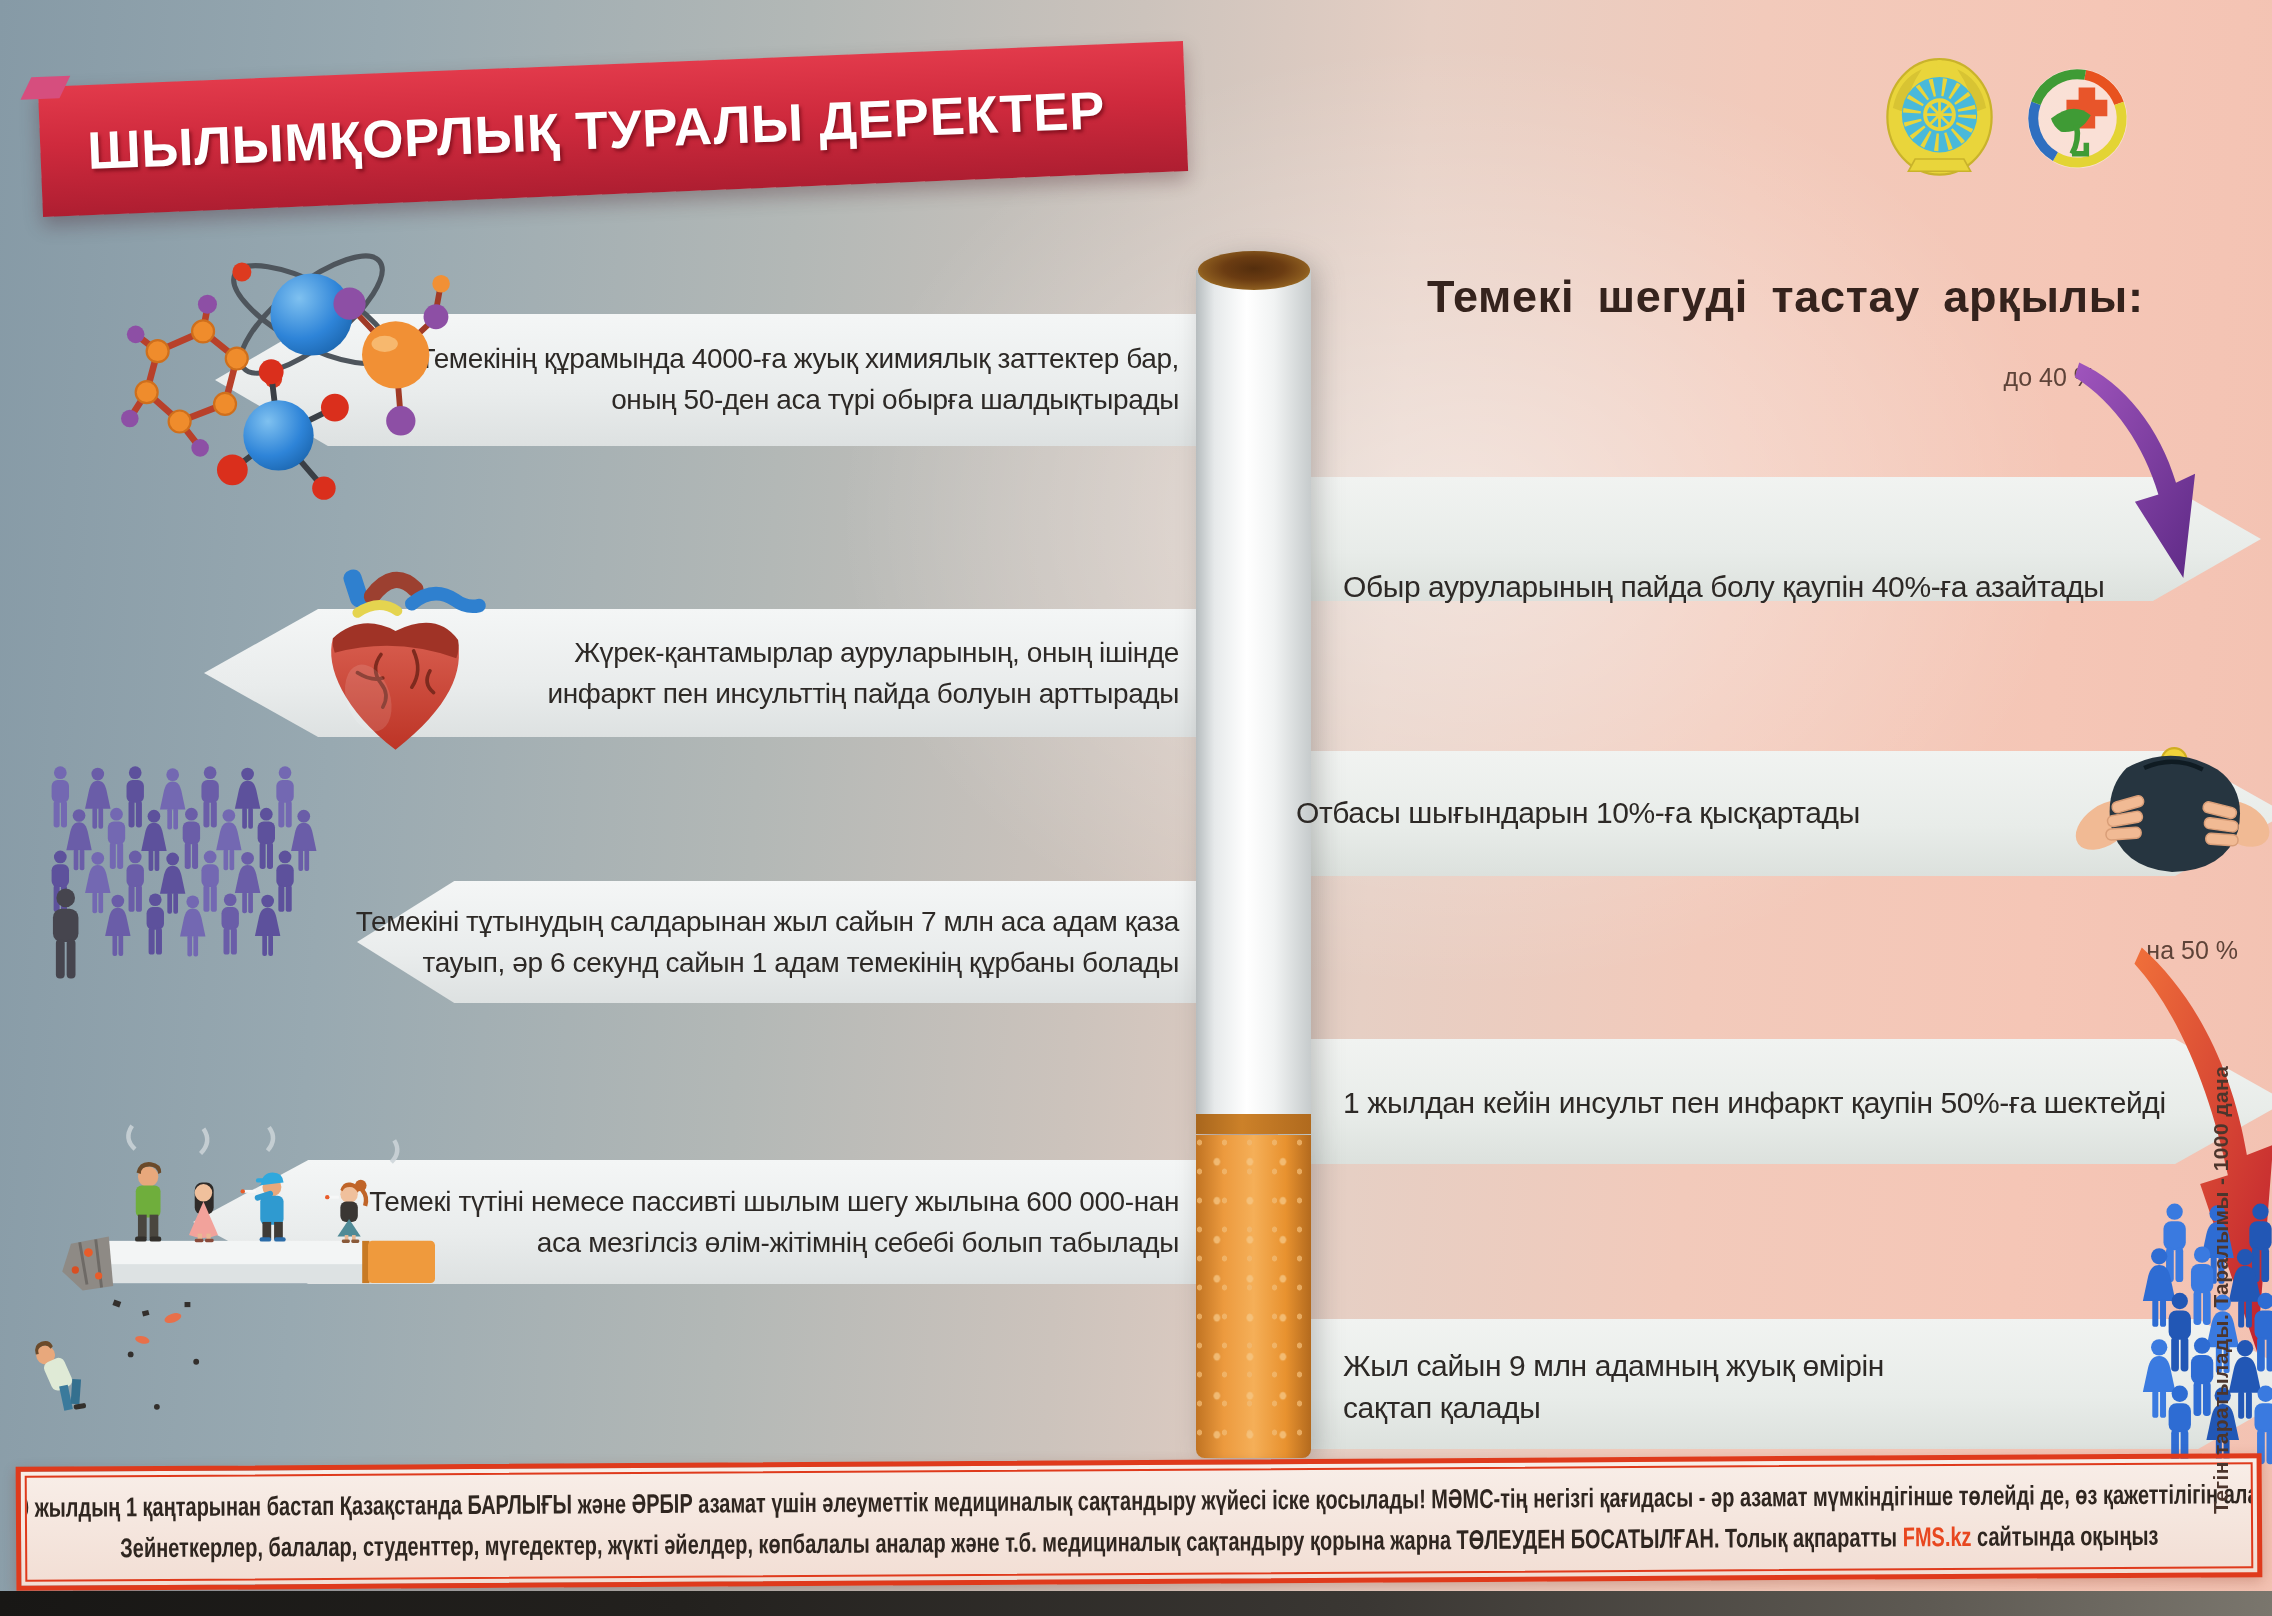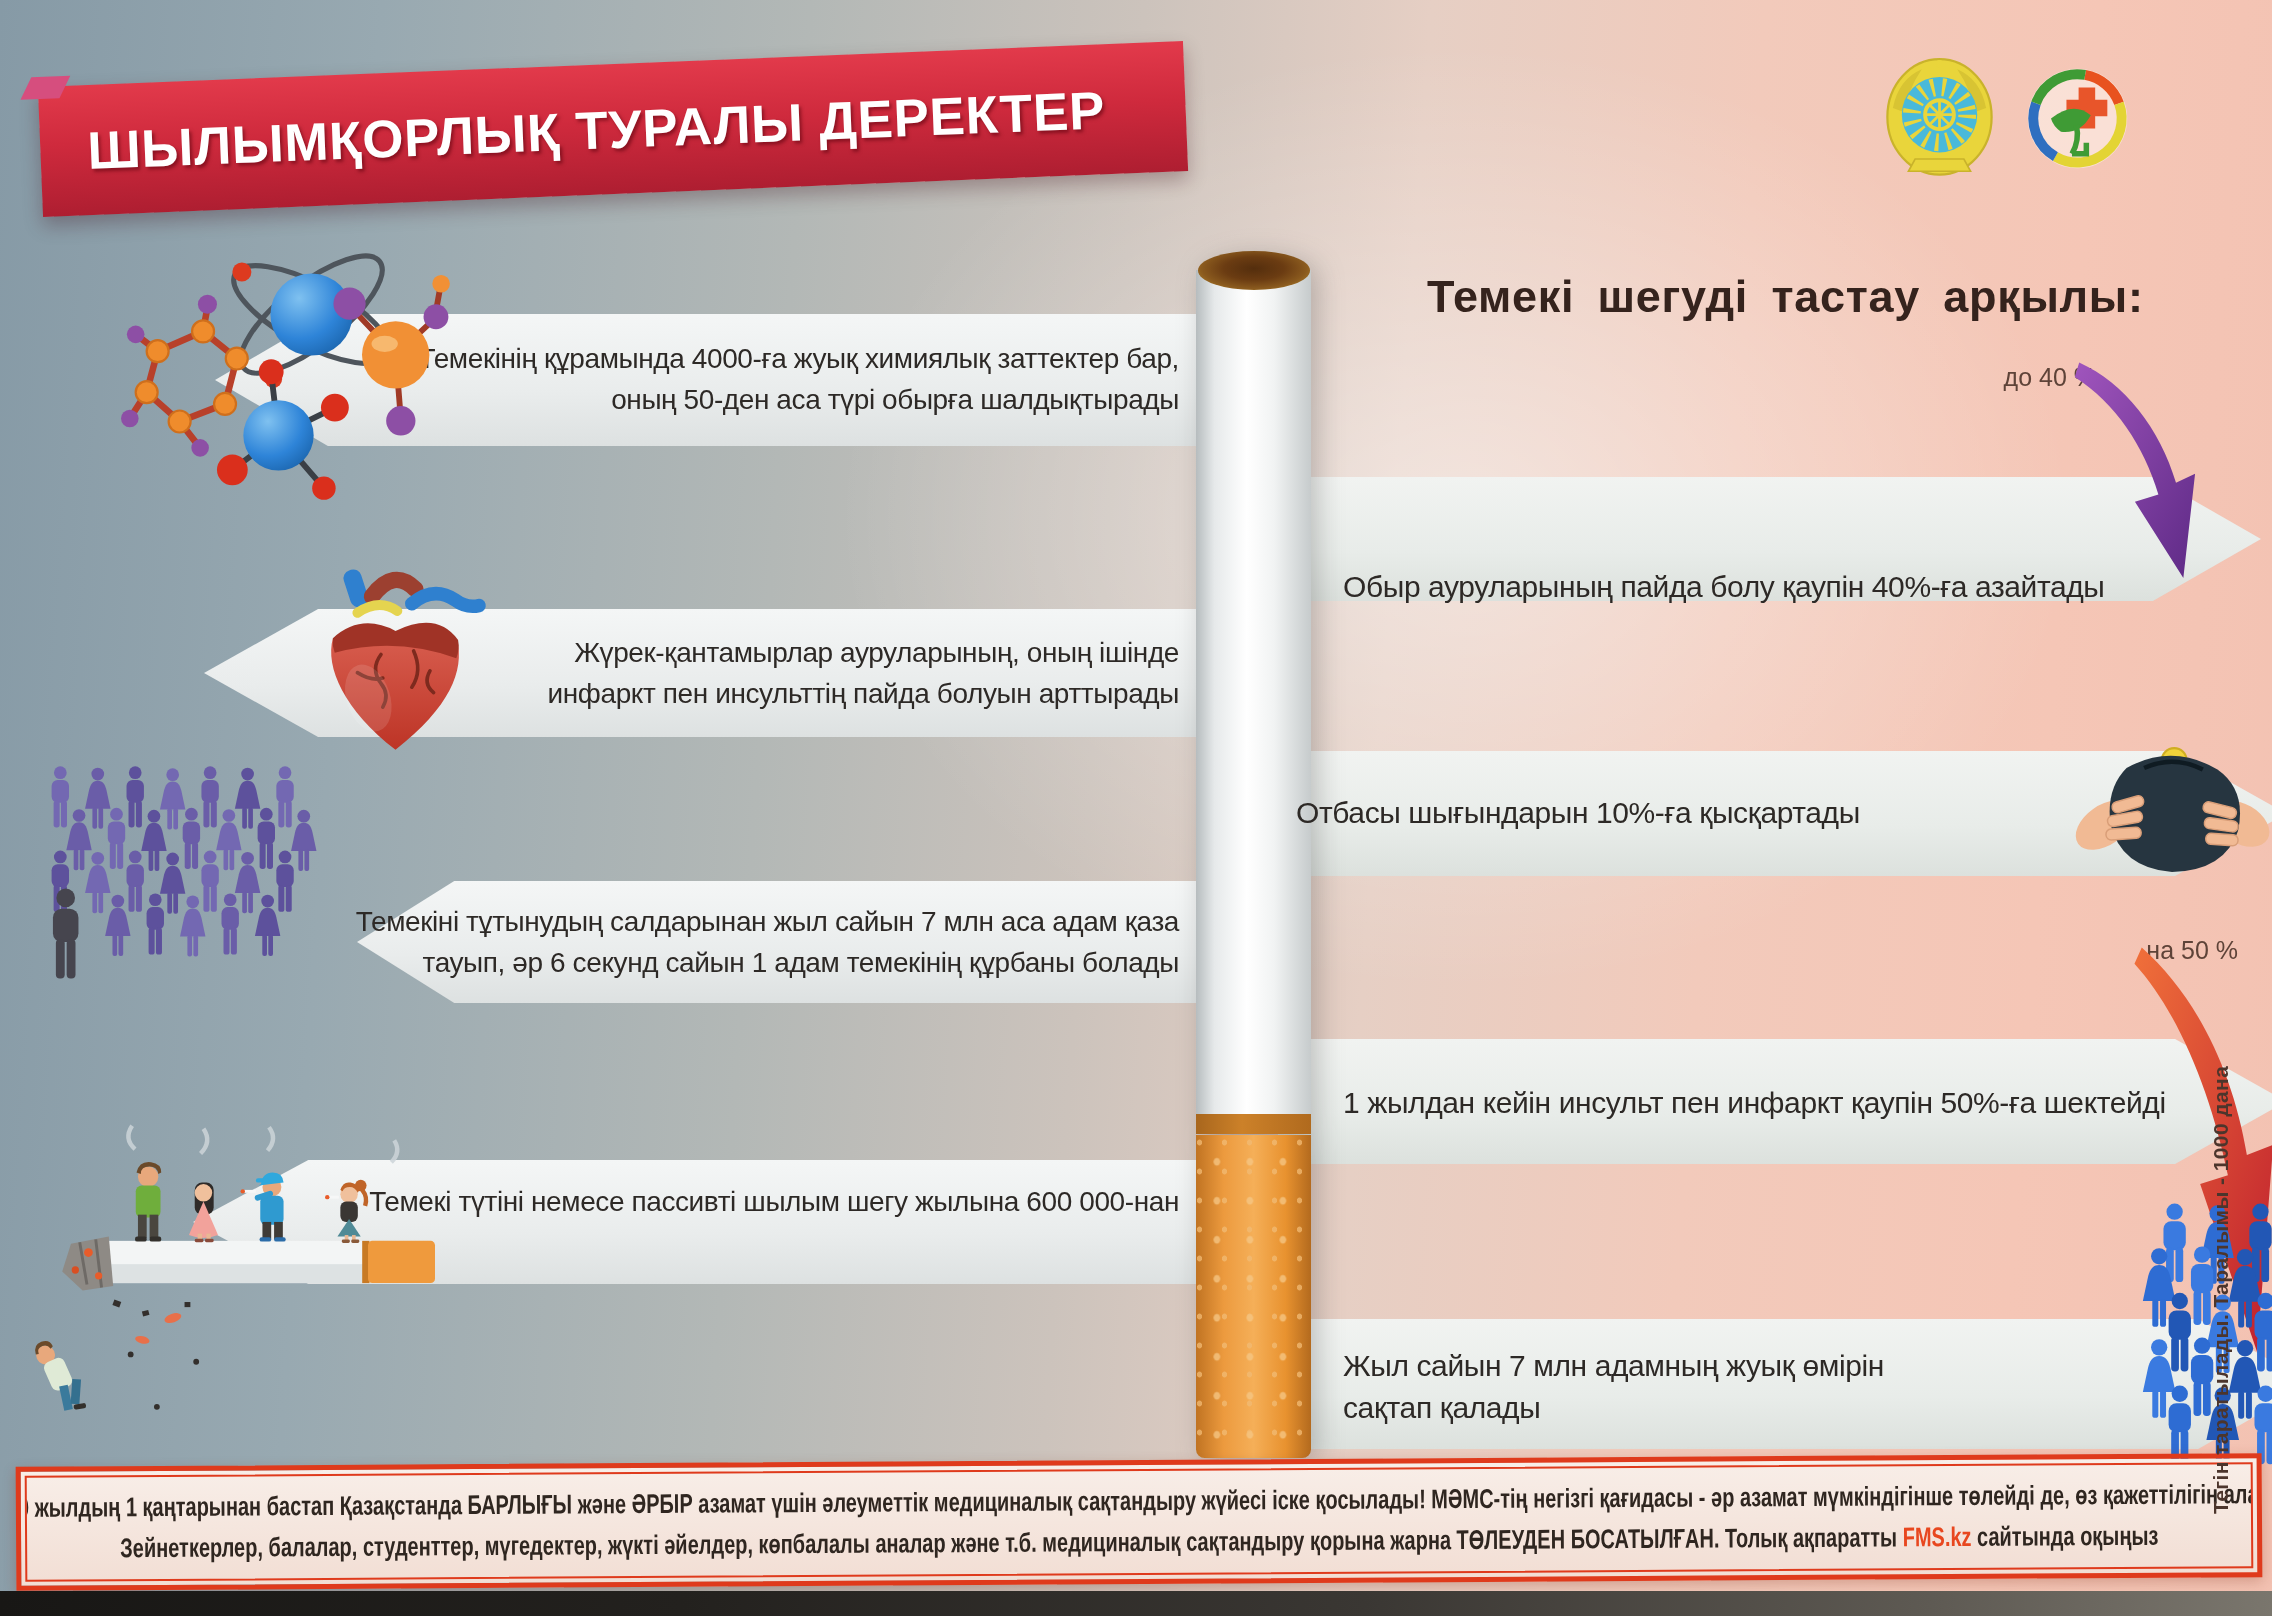"аса мезгілсіз өлім-жітімнің себебі болып" div { html: none -> <div>аса мезгілсіз өлім-жітімнің себебі болып табылады</div> }
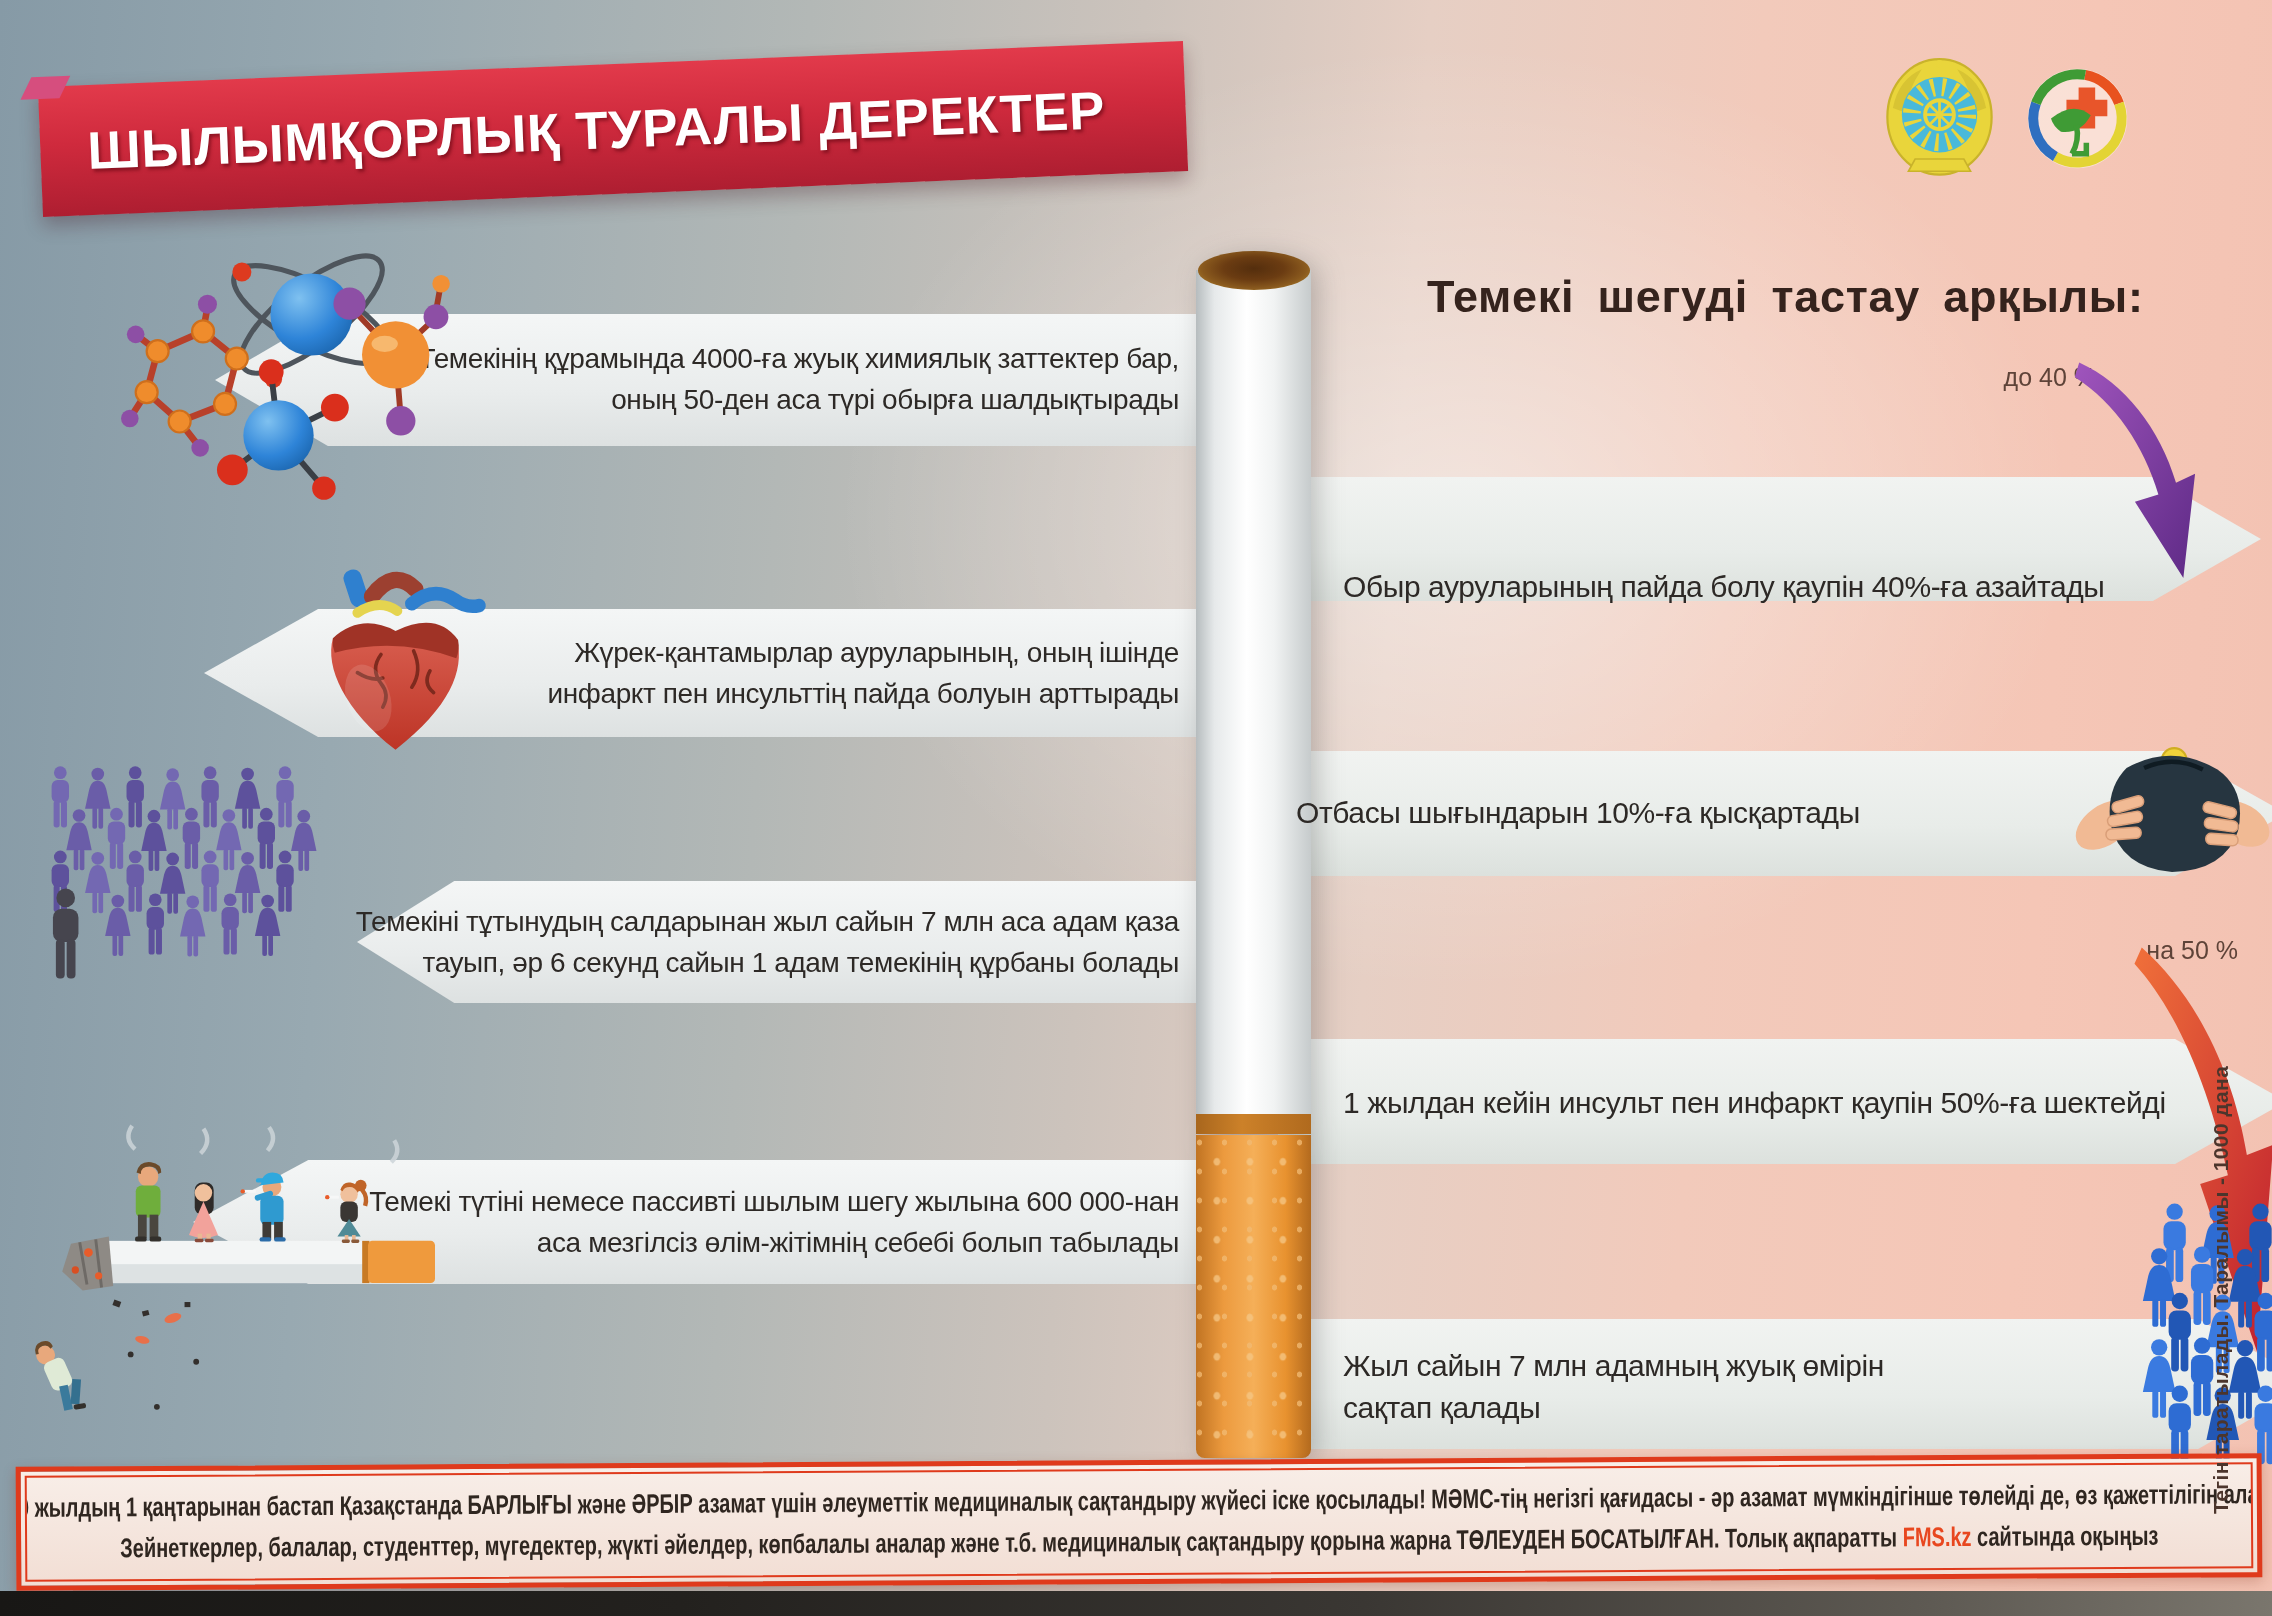"Жыл сайын 7 млн адамның" div { text: 7 -> 9 }
